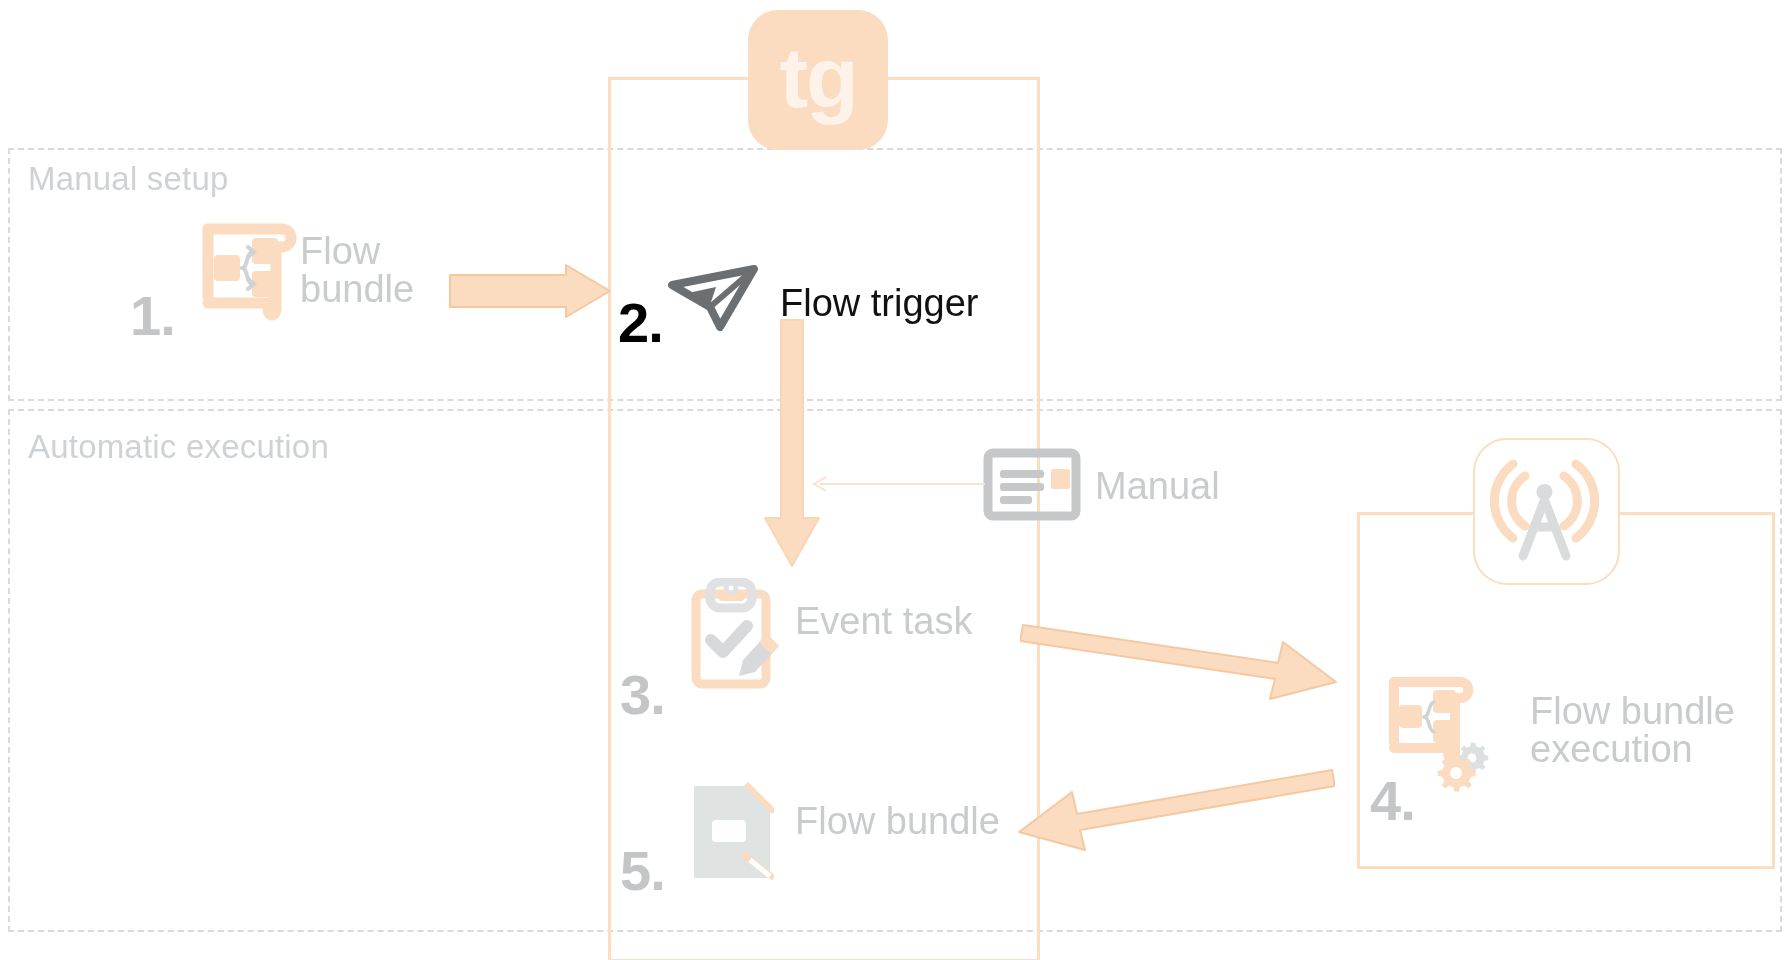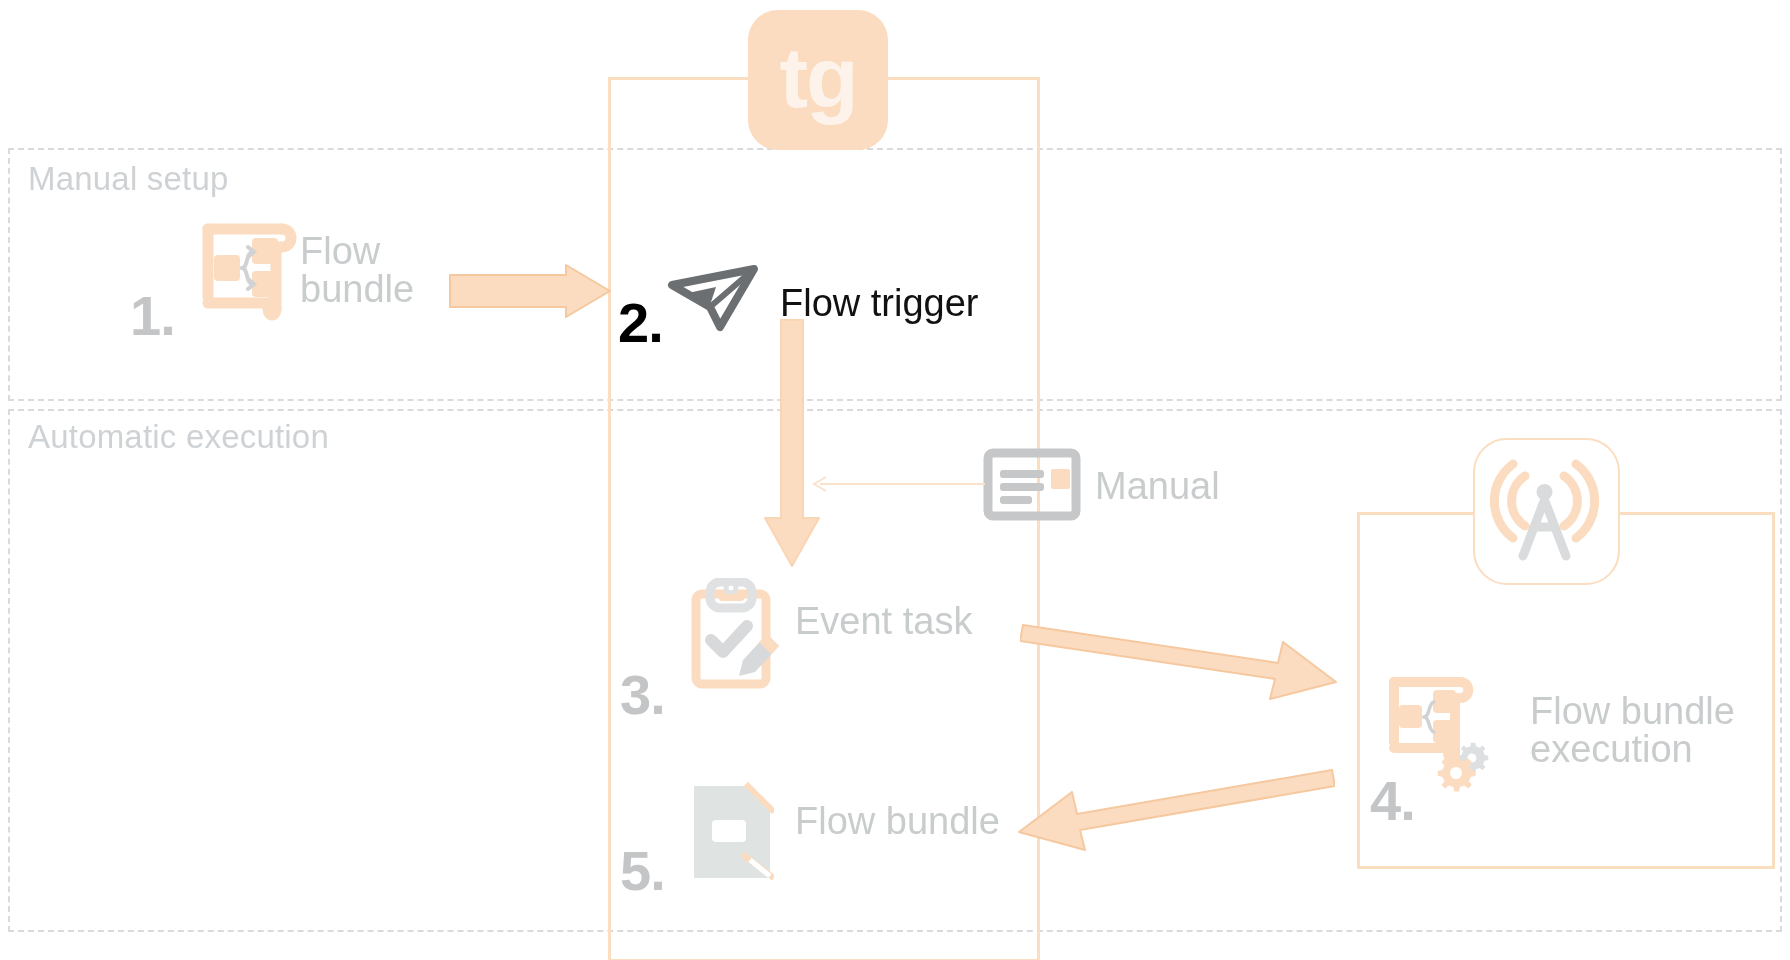"Automatic execution" div.lane-label { top: 418px -> 428px }
